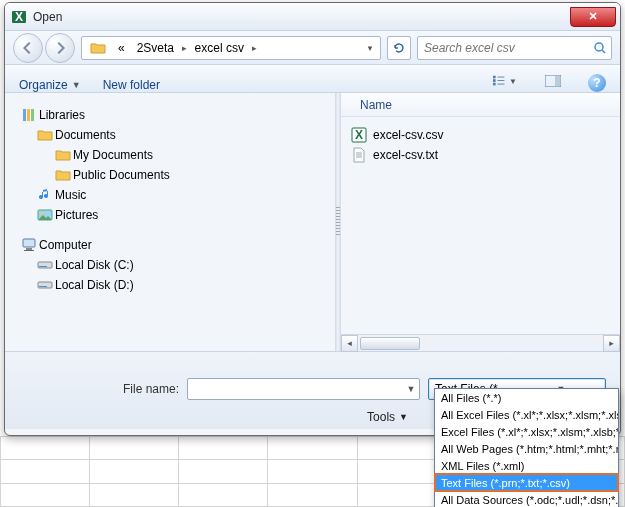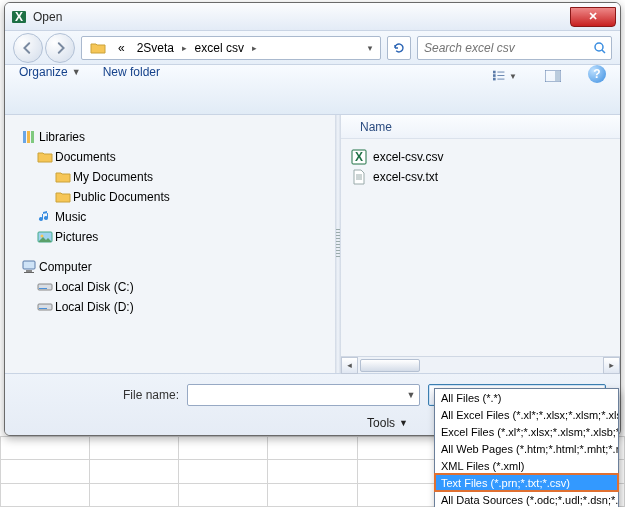"Organize" .tbar { align-items: flex-start -> flex-end; height: 50px -> 28px }
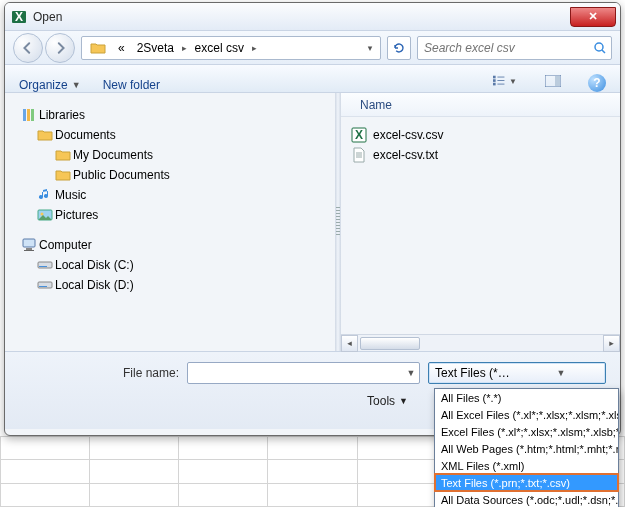"File name:" .bottom { padding: 10px 14px 0 -> 26px 14px 0 }
